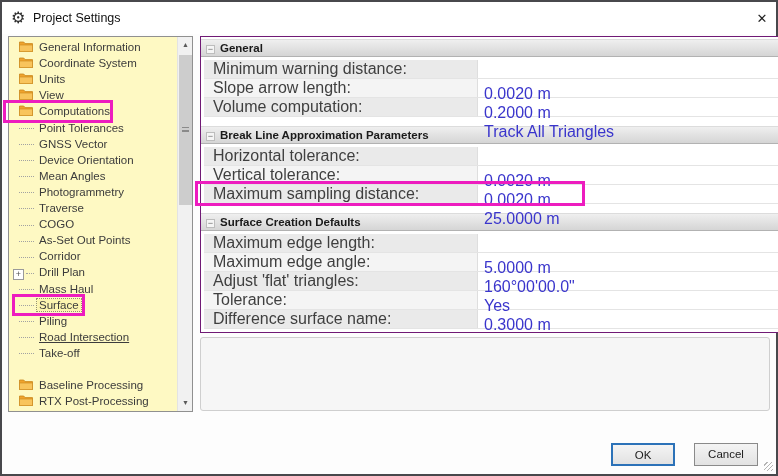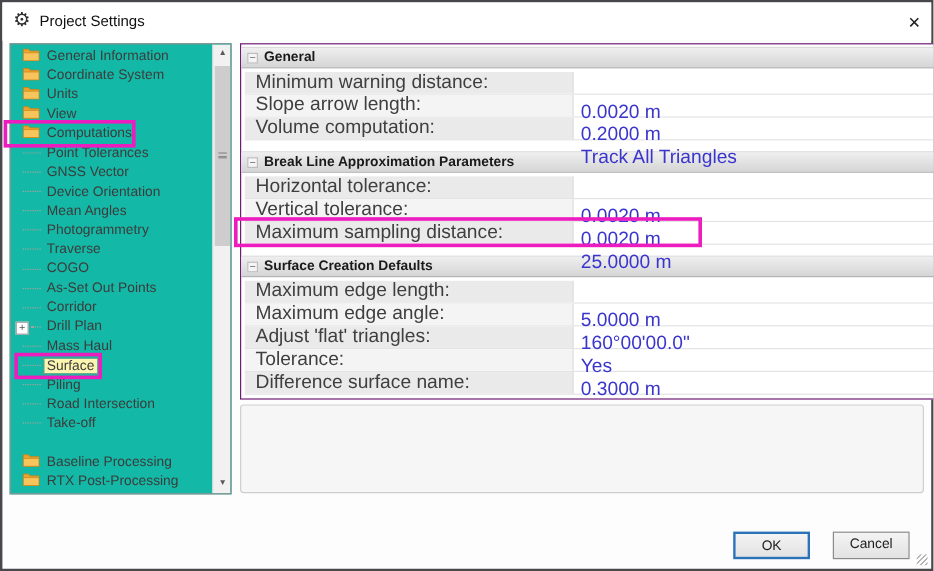"General Information" .tree-panel { background: #14b8a6 -> #fef9c3 }
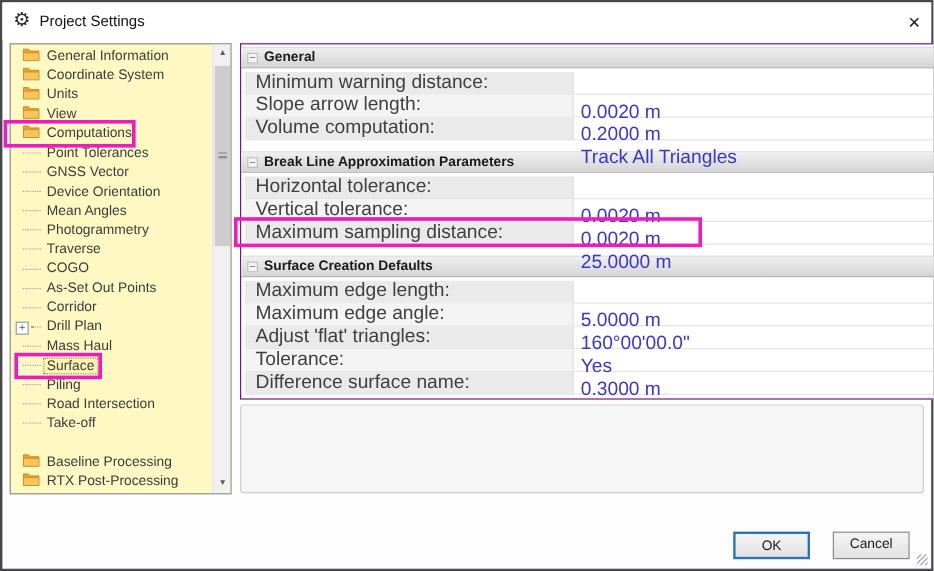"Road Intersection" div.tree-row { text-decoration: none -> underline }
